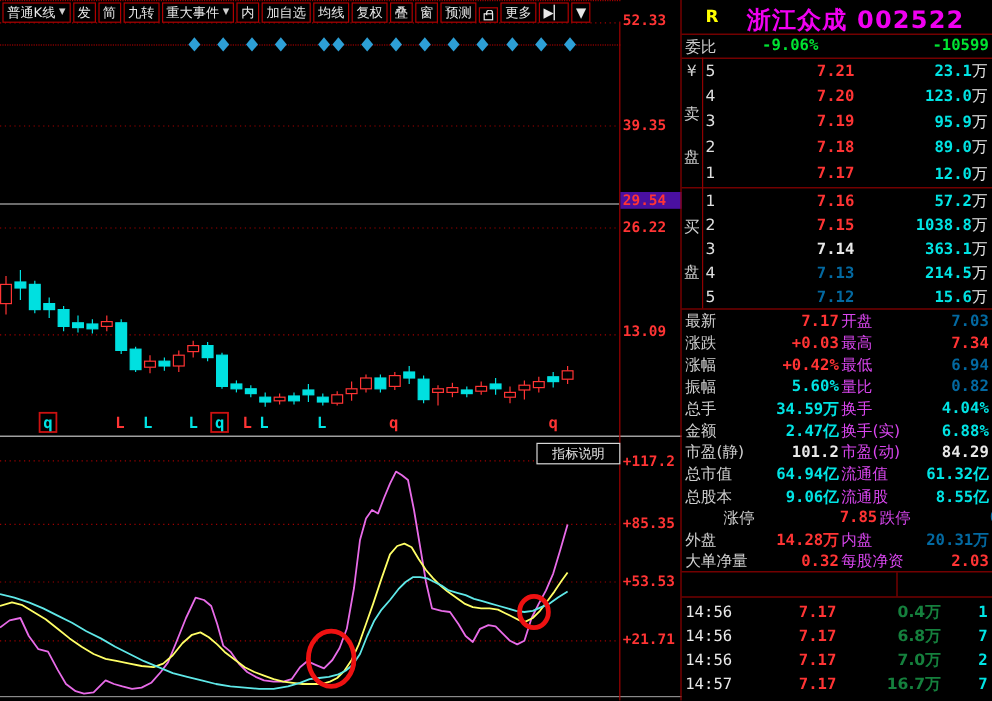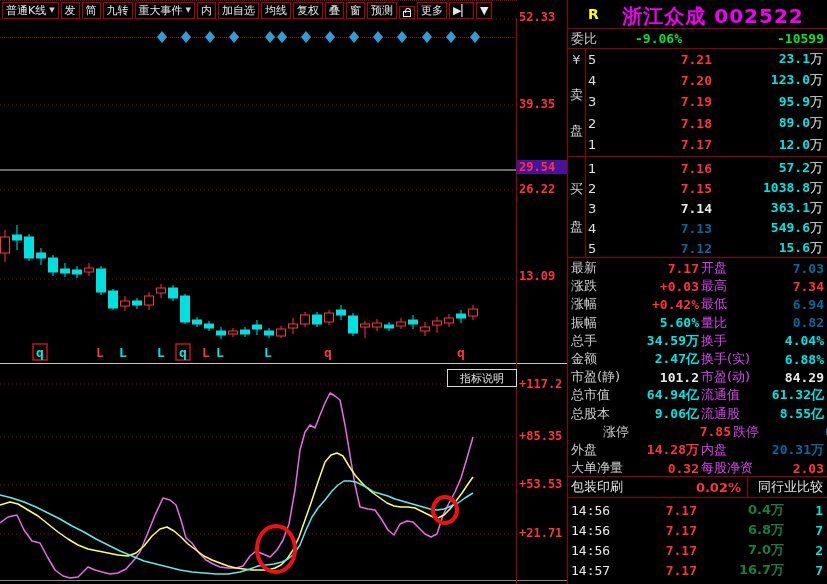"549.6" span.c-cyan { text: 549.6 -> 214.5 }
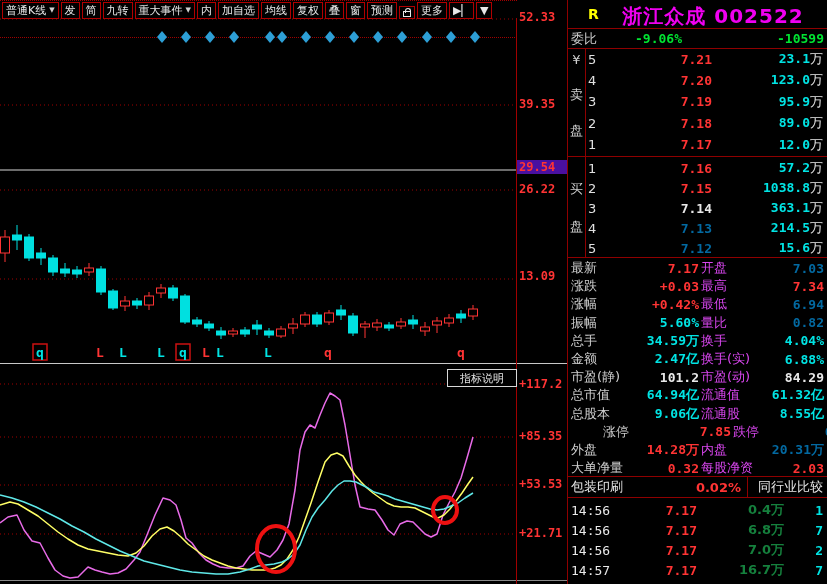"包装印刷" div { html: <div> <span>包装印刷</span> <span>0.02%</span> <span>同行业比较</span> </div> -> none }
